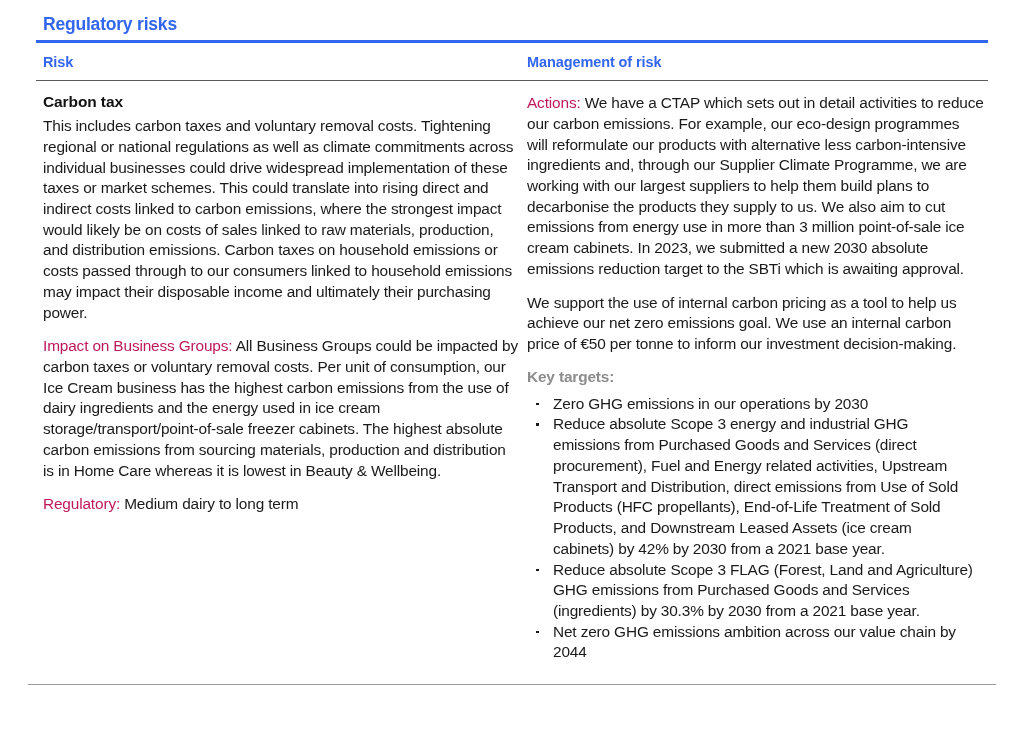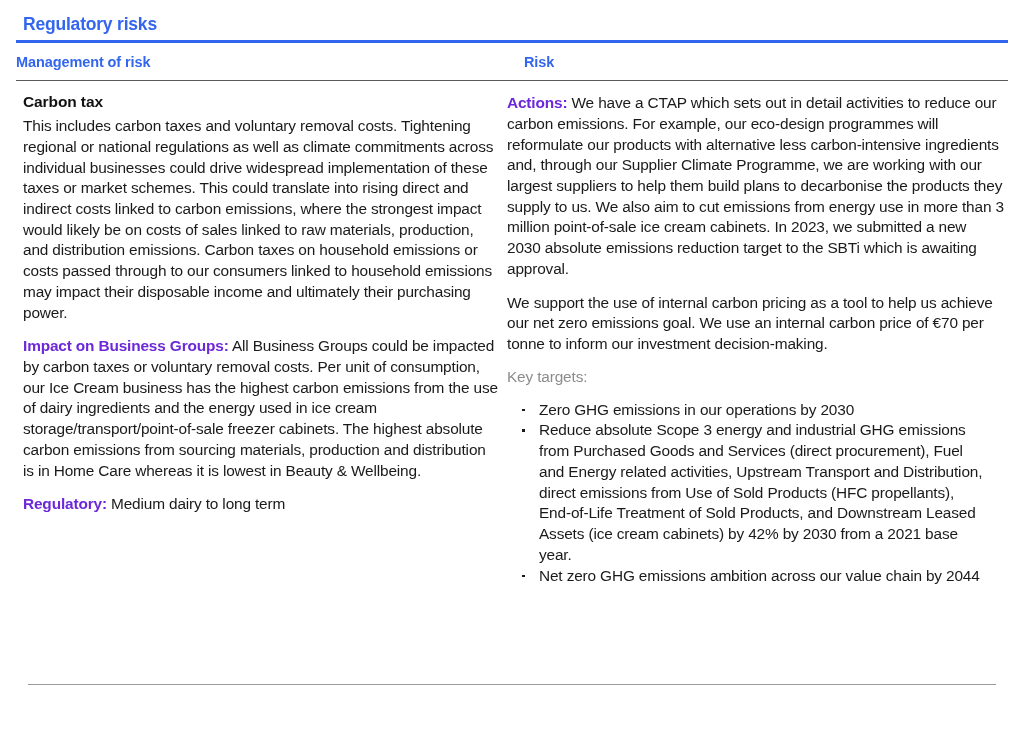"Regulatory risks" .page { padding: 0 16px -> 0 36px }
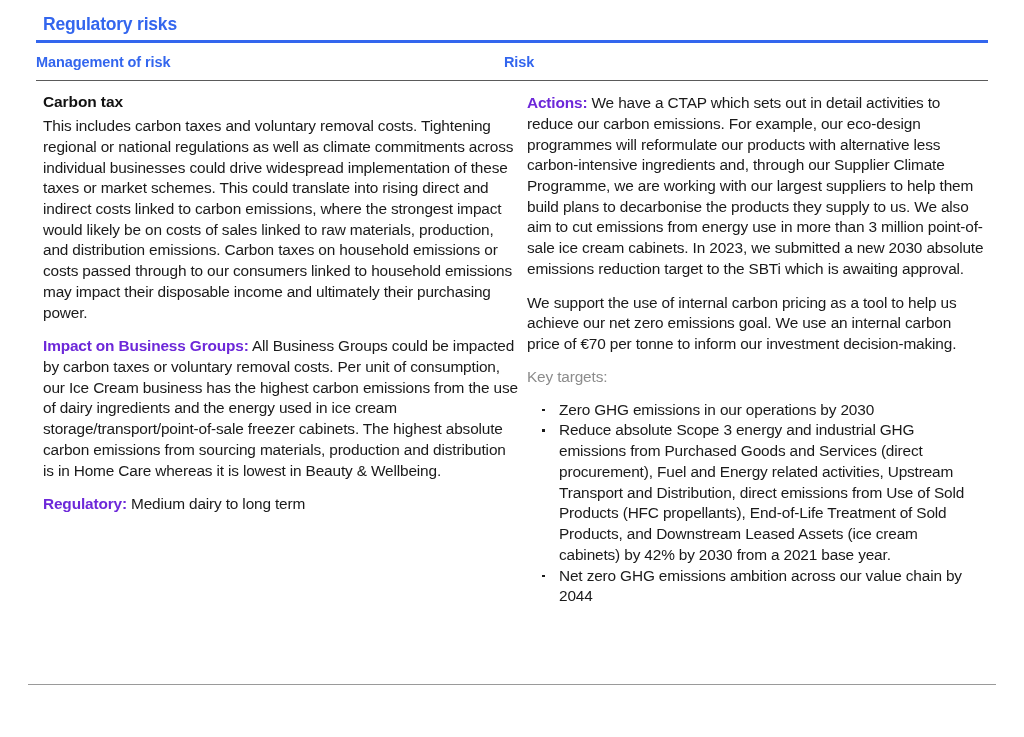"Management of risk" div.col-head { order: before "Risk" -> after "Risk" }
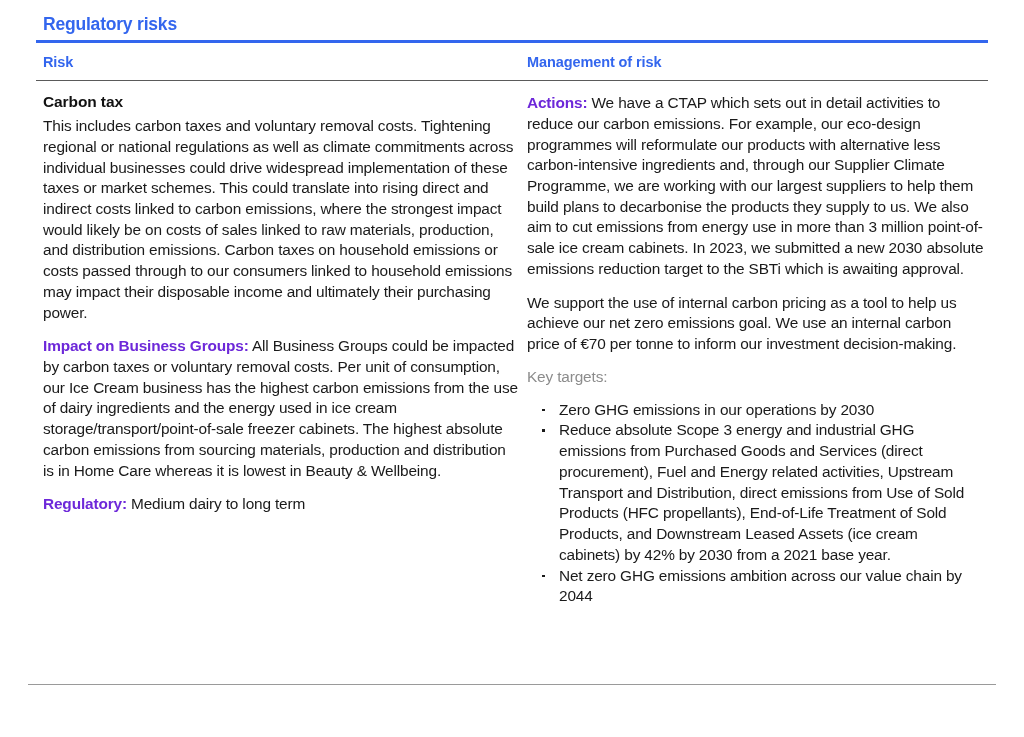"Actions:" .label { color: #6d28d9 -> #be185d; font-weight: bold -> normal }
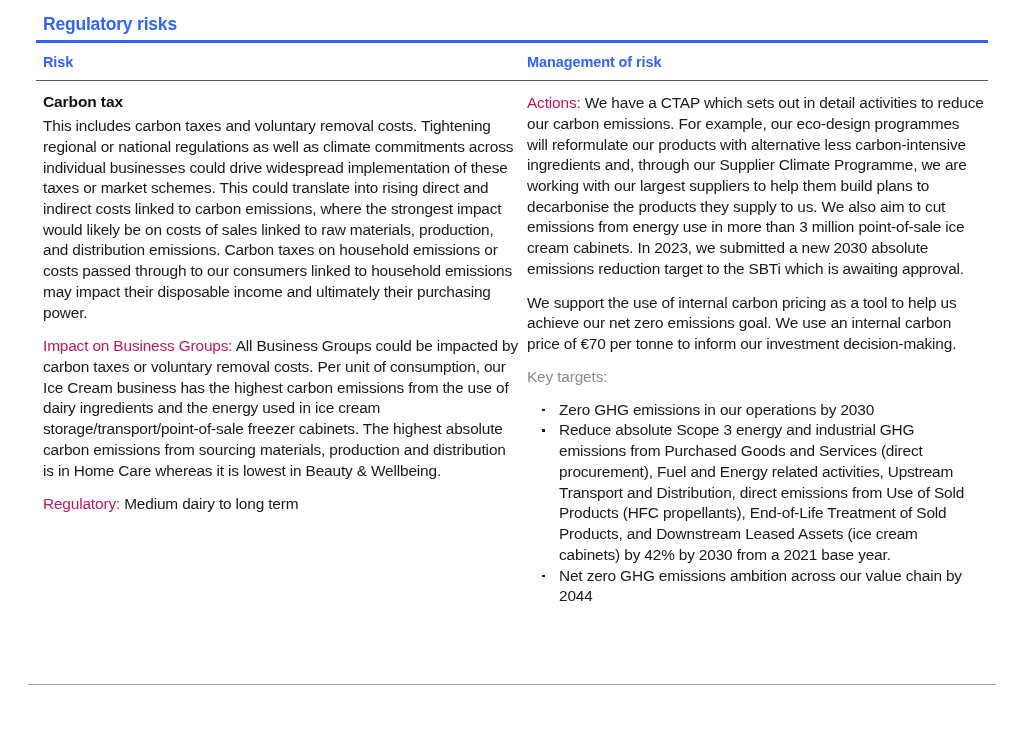"We support the use of" p.body { text: €70 -> €50 }
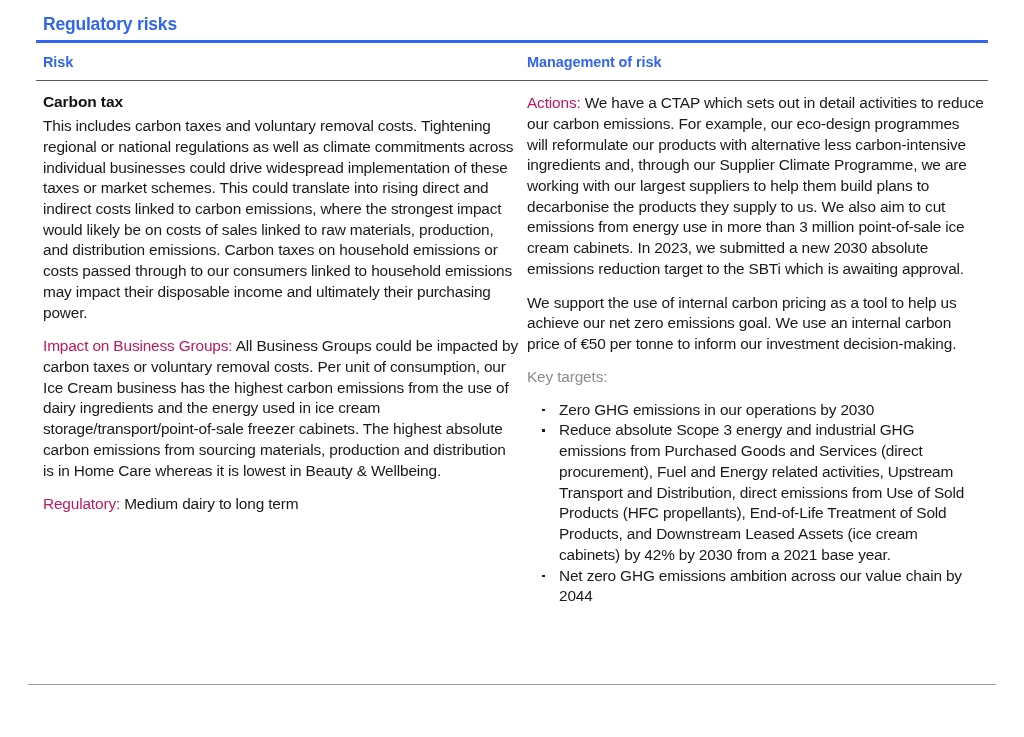"Key targets:" .sub-label { font-weight: normal -> bold }
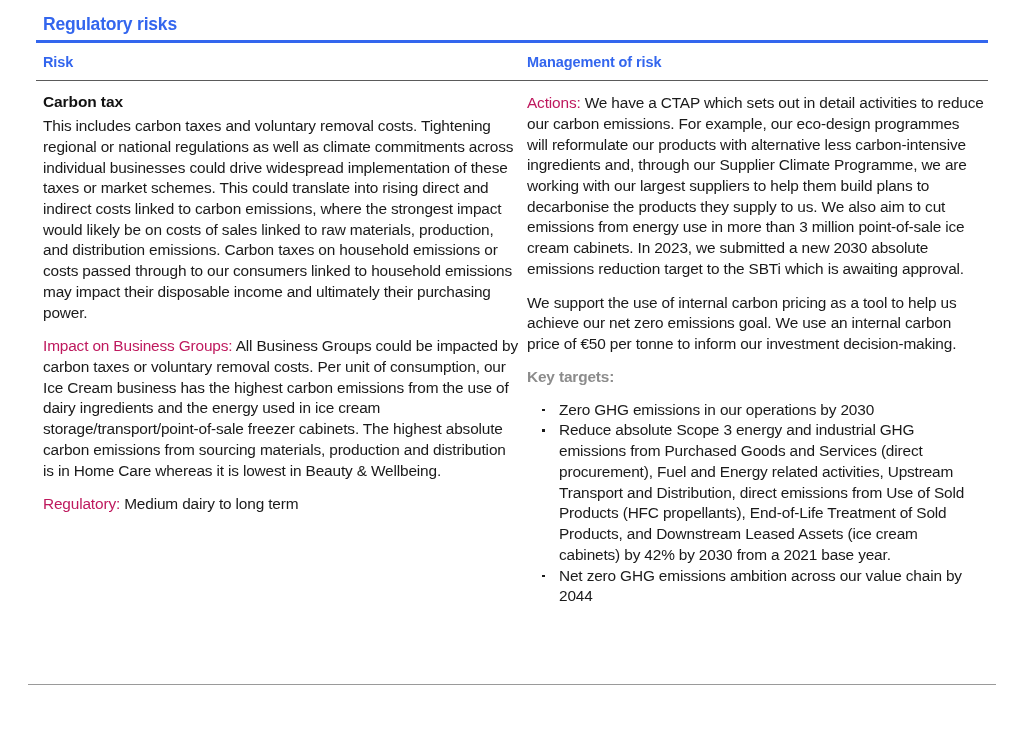"Zero GHG emissions in our" ul.targets { margin: 14px -> 8px }
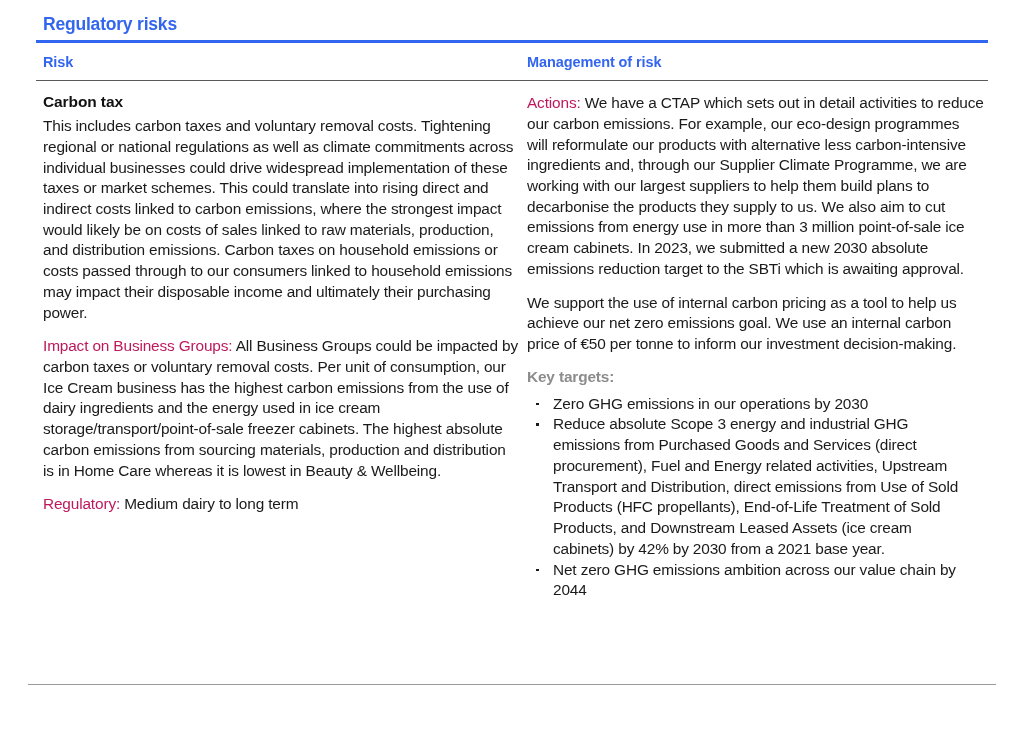"Reduce absolute Scope 3 FLAG" li { html: none -> <li>Reduce absolute Scope 3 FLAG (Forest, Land and Agriculture) GHG emissions from Purchased Goods and Services (ingredients) by 30.3% by 2030 from a 2021 base year.</li> }
